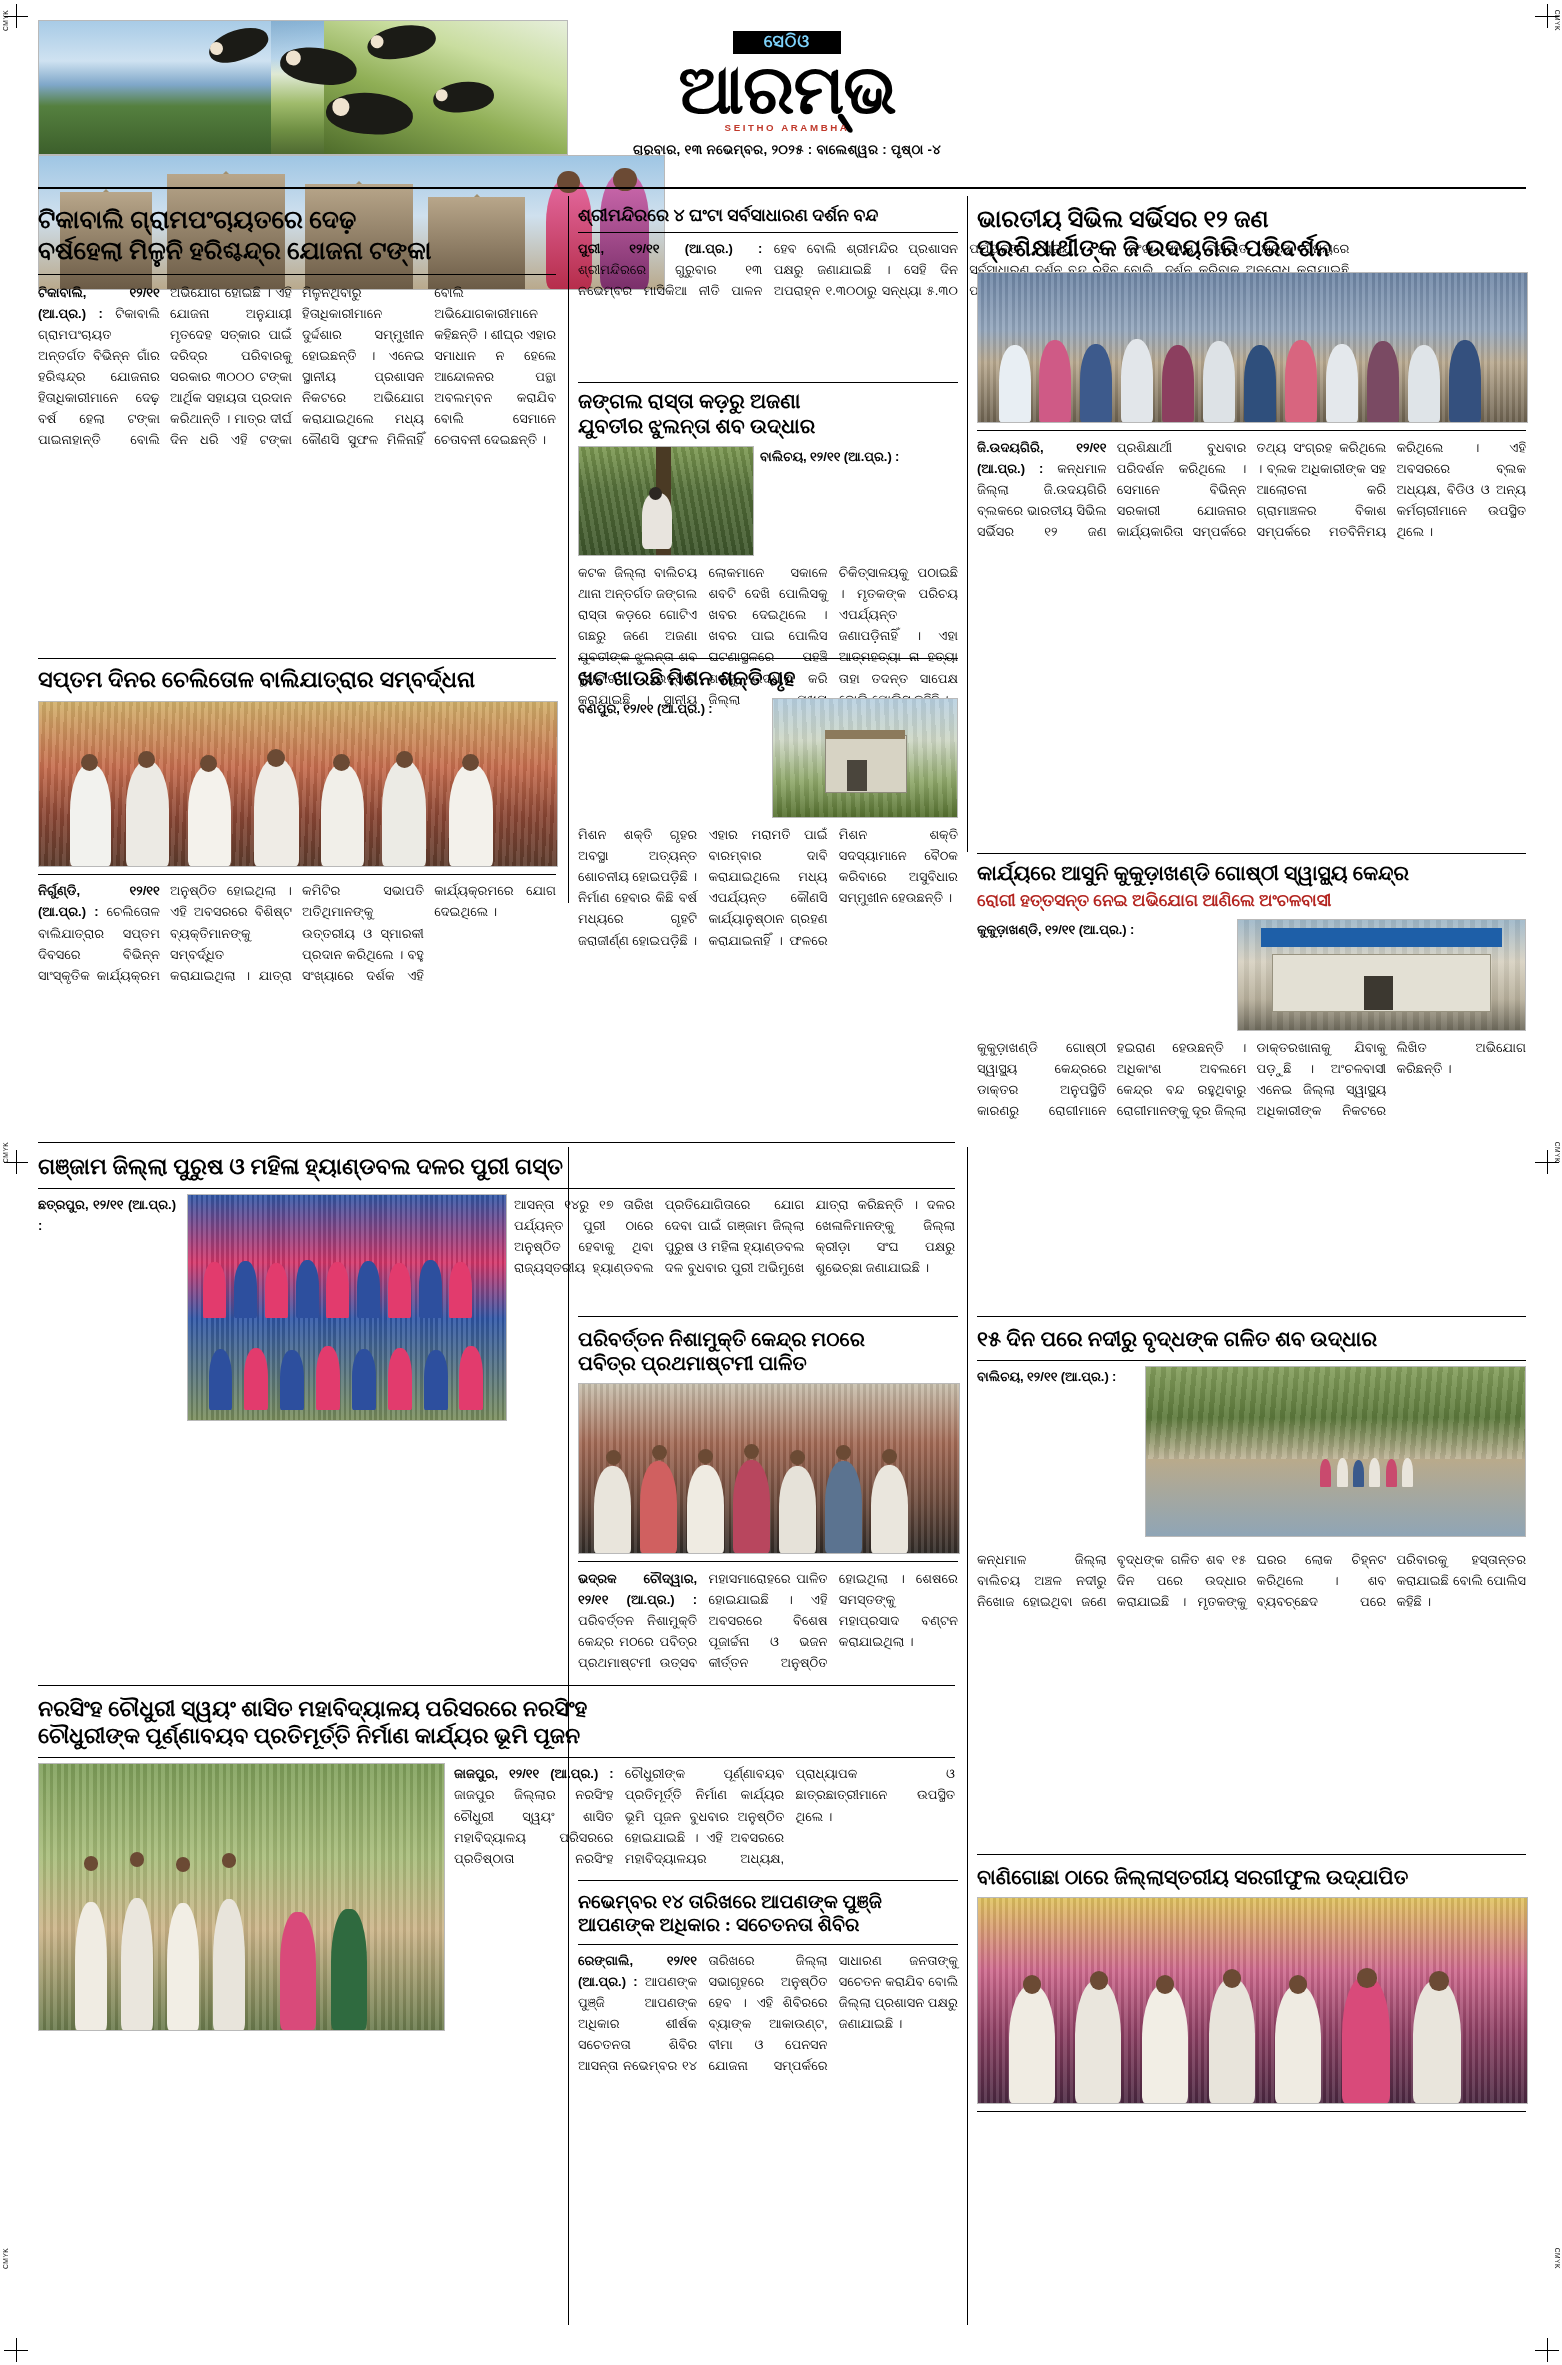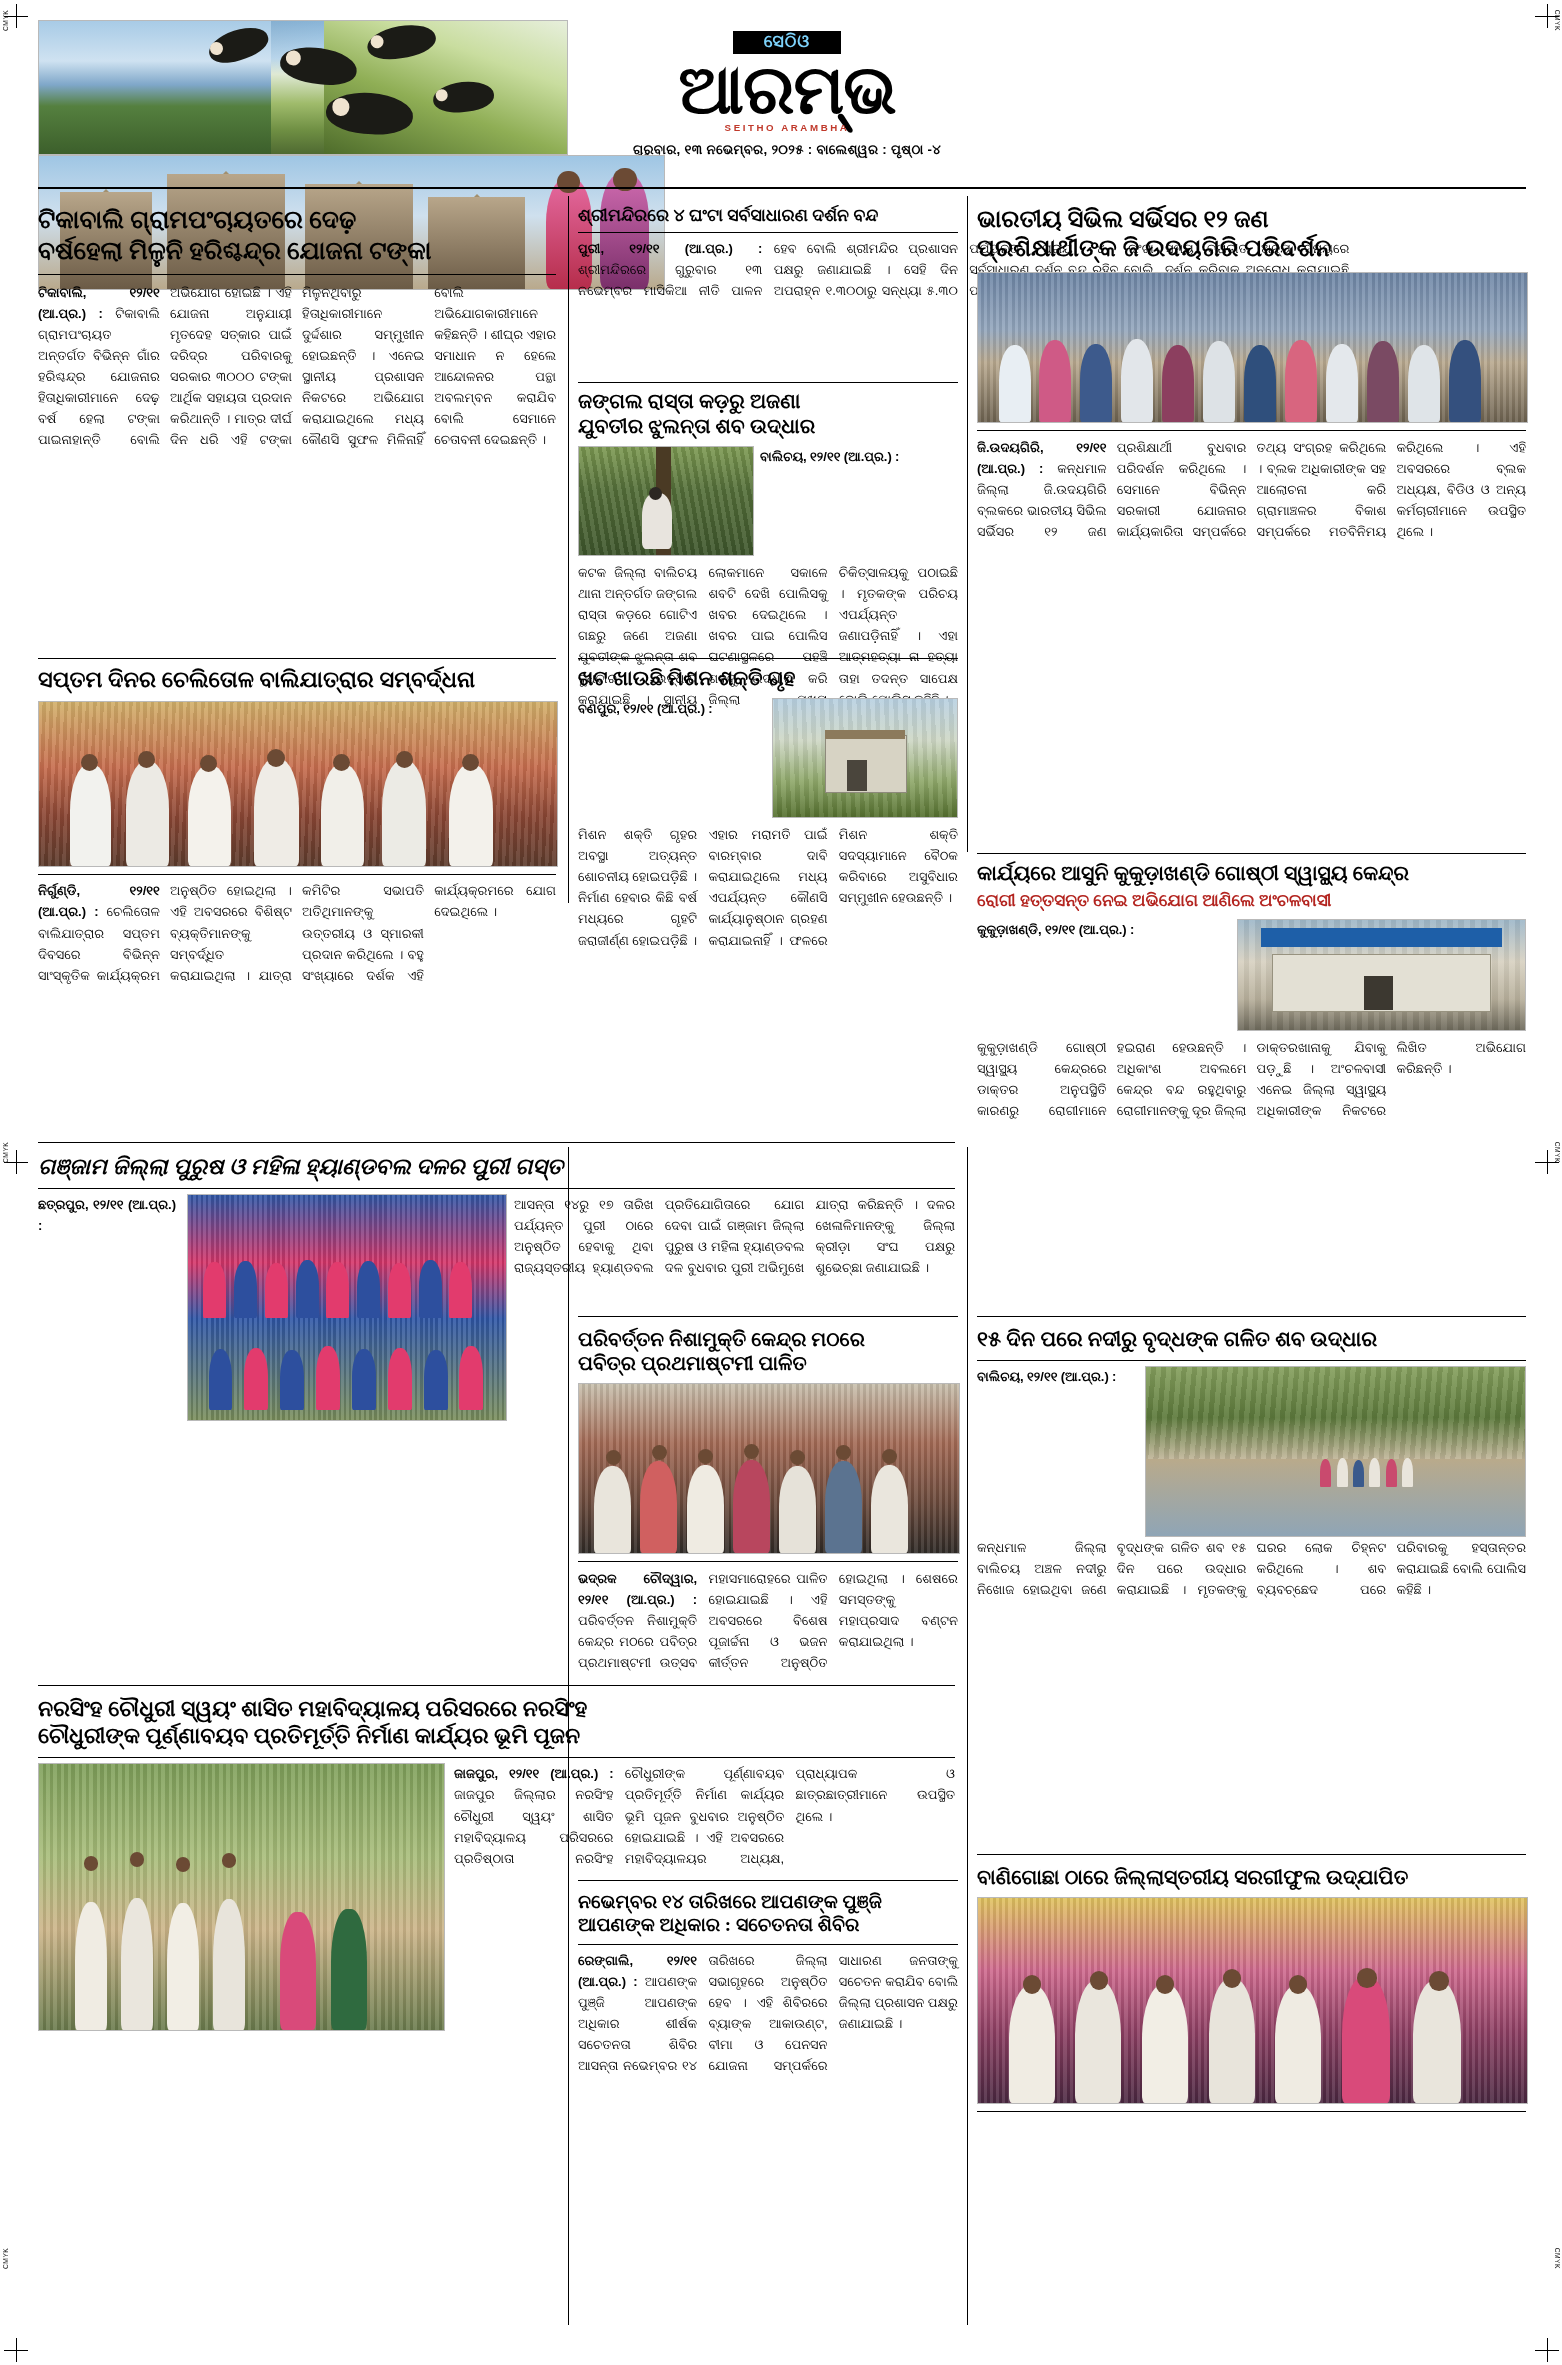"ଗଞ୍ଜାମ ଜିଲ୍ଲା ପୁରୁଷ ଓ ମହିଳା" div.hl { font-style: italic -> none }
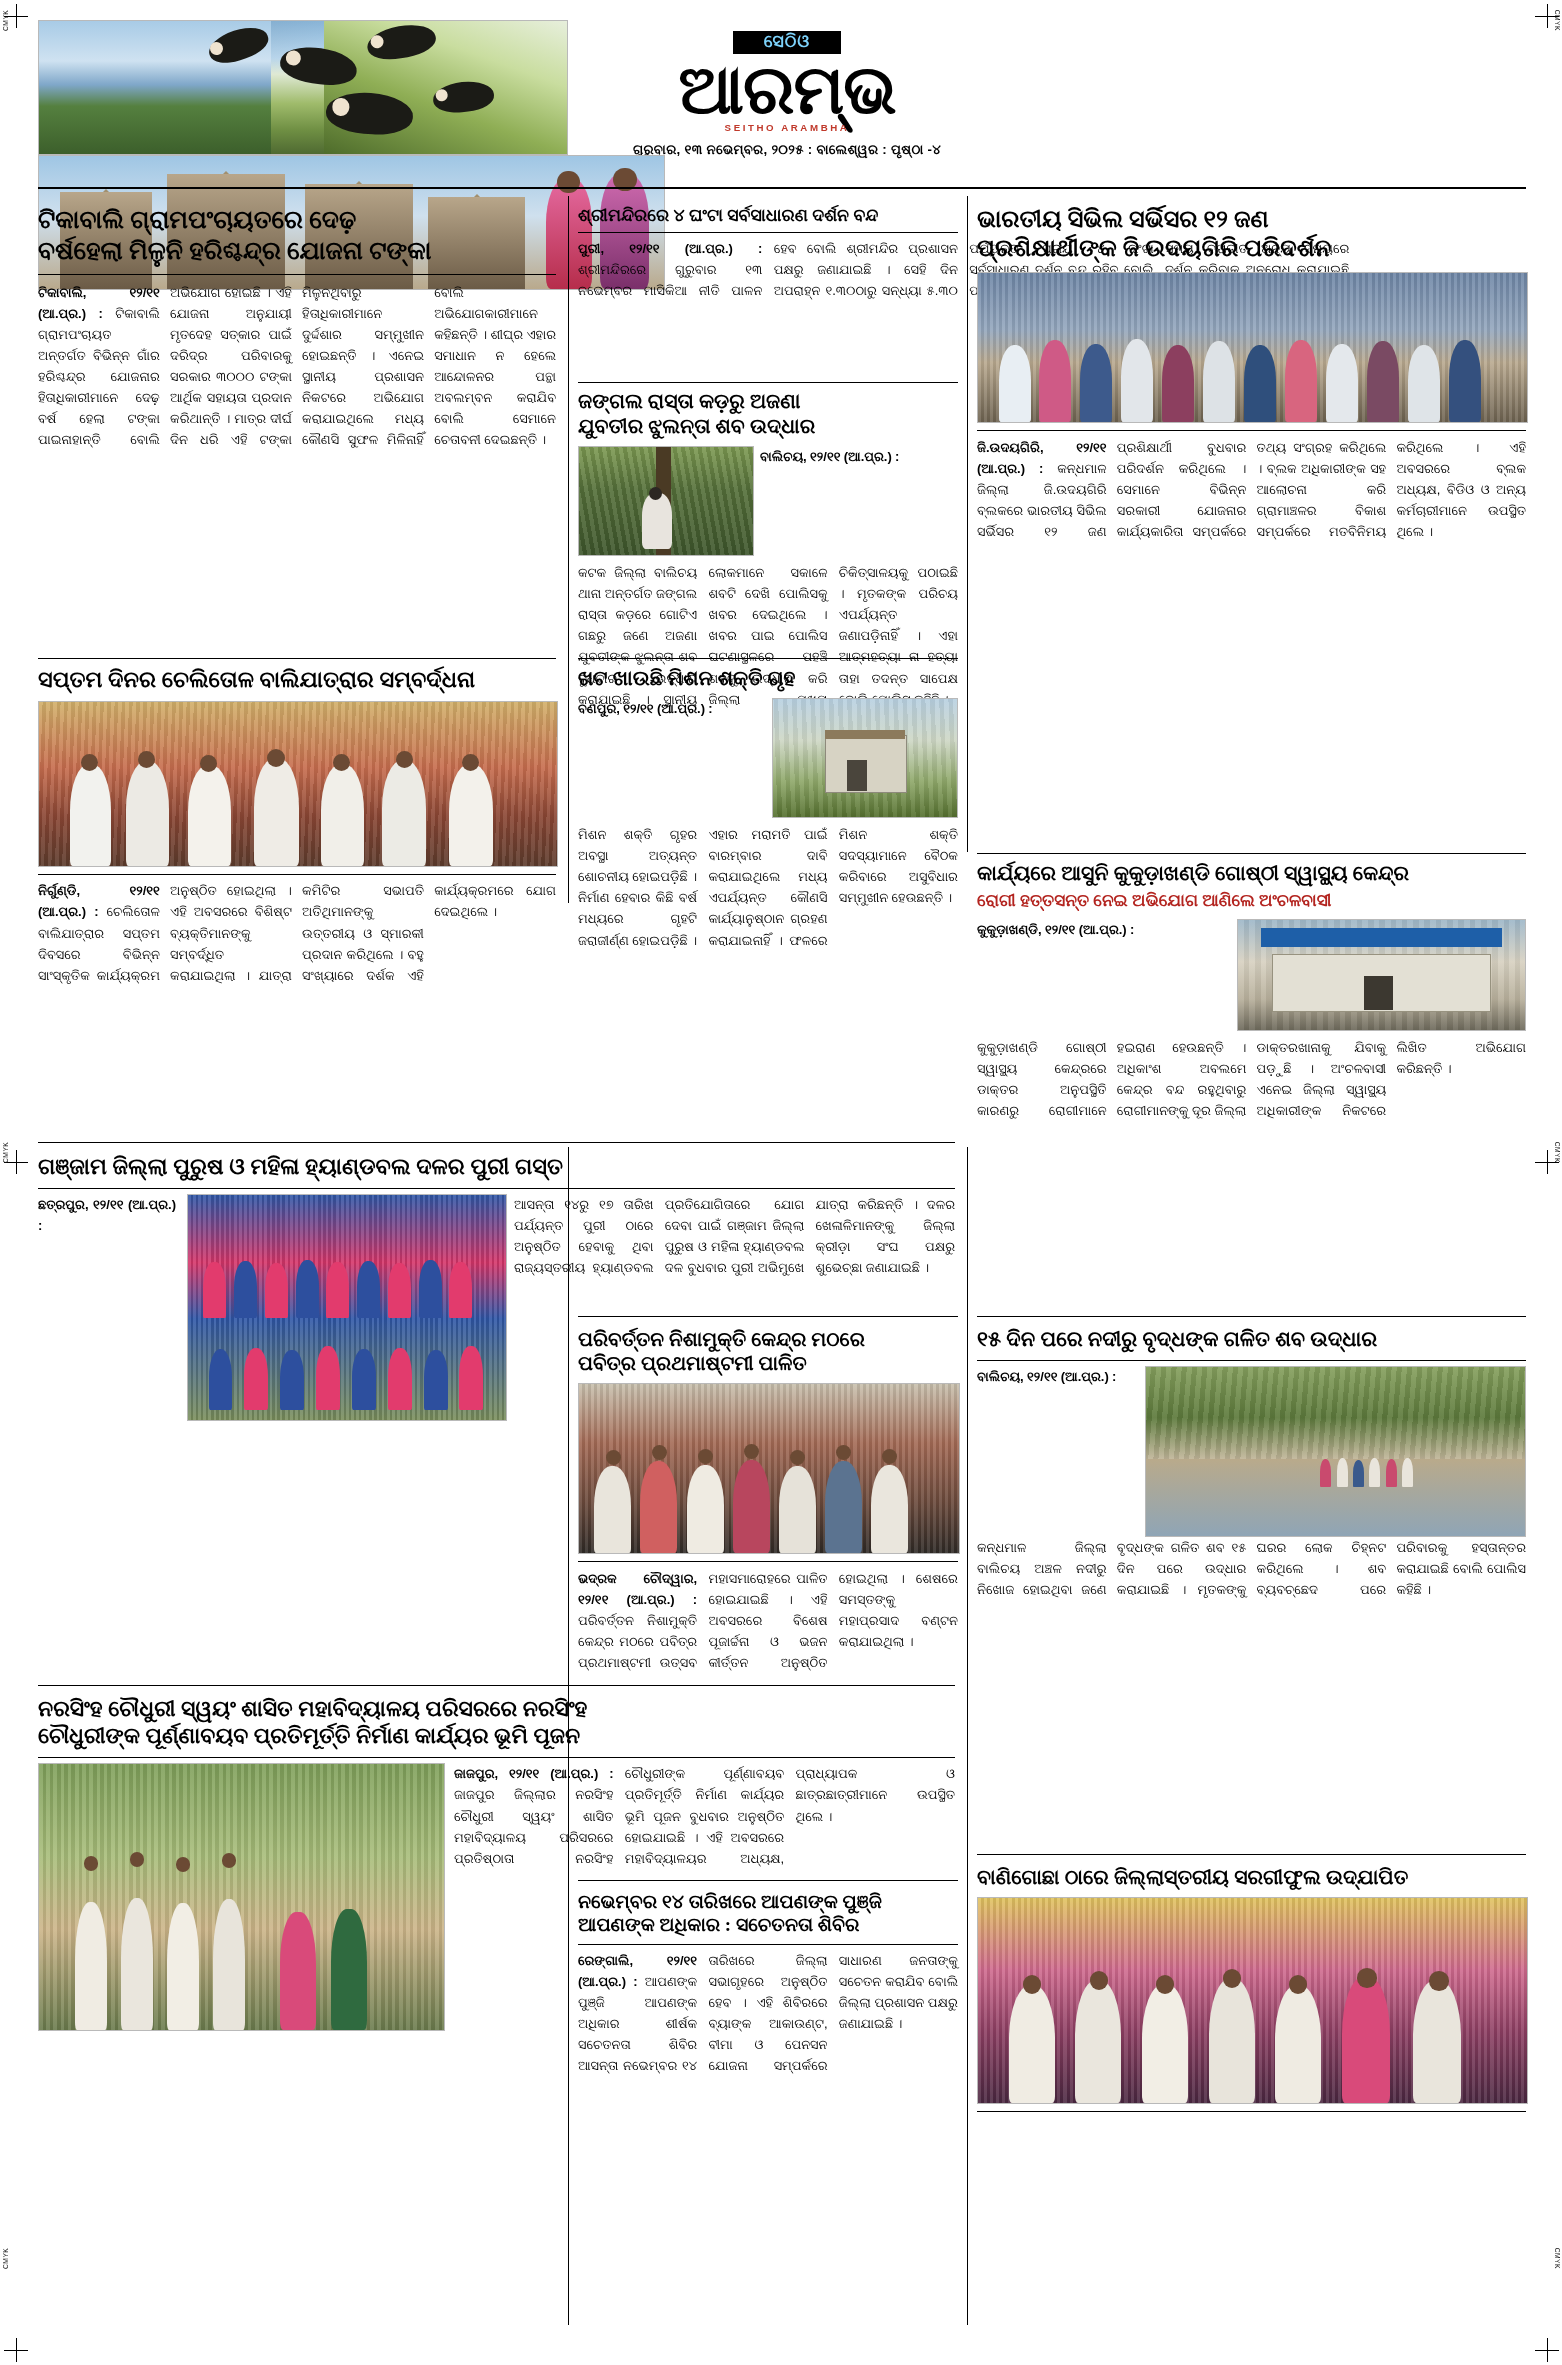"କନ୍ଧମାଳ ଜିଲ୍ଲା ବାଲିଚୟ ଅଞ୍ଚଳ ନଦୀରୁ" div.body-col { margin-top: 2px -> 14px }
